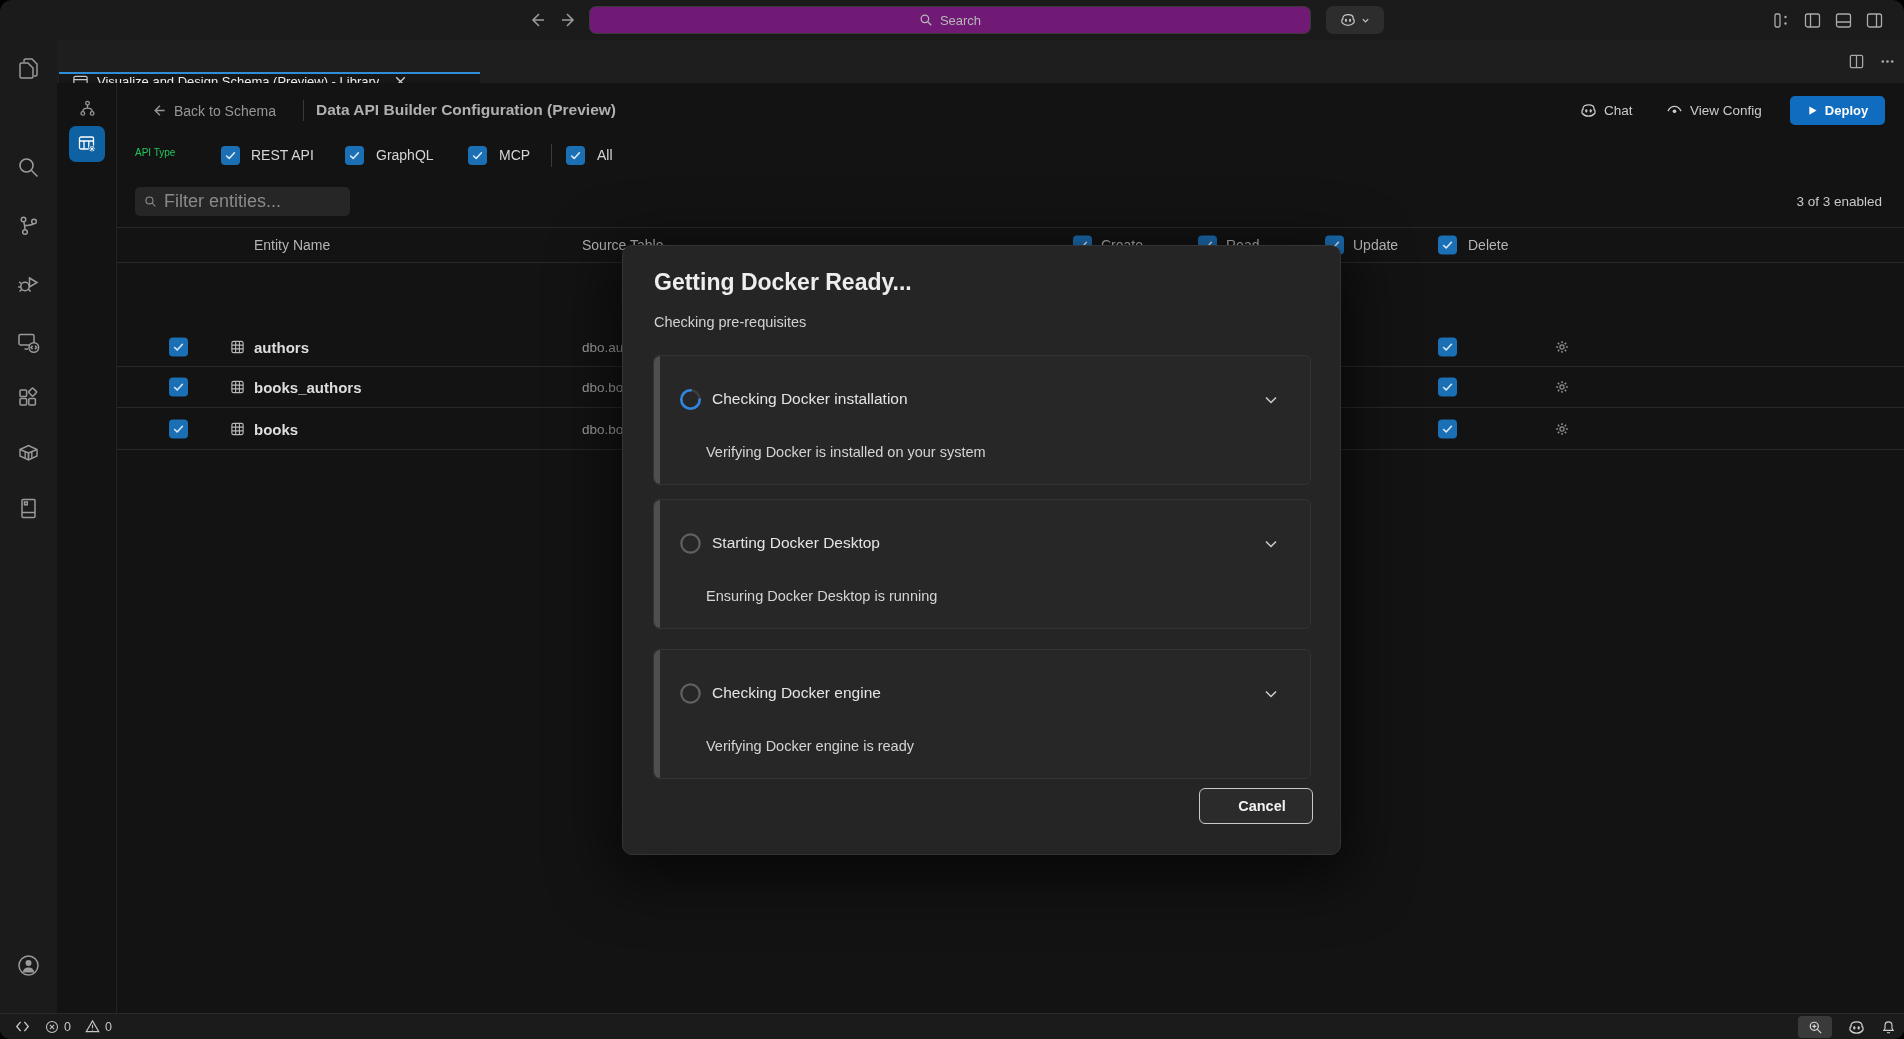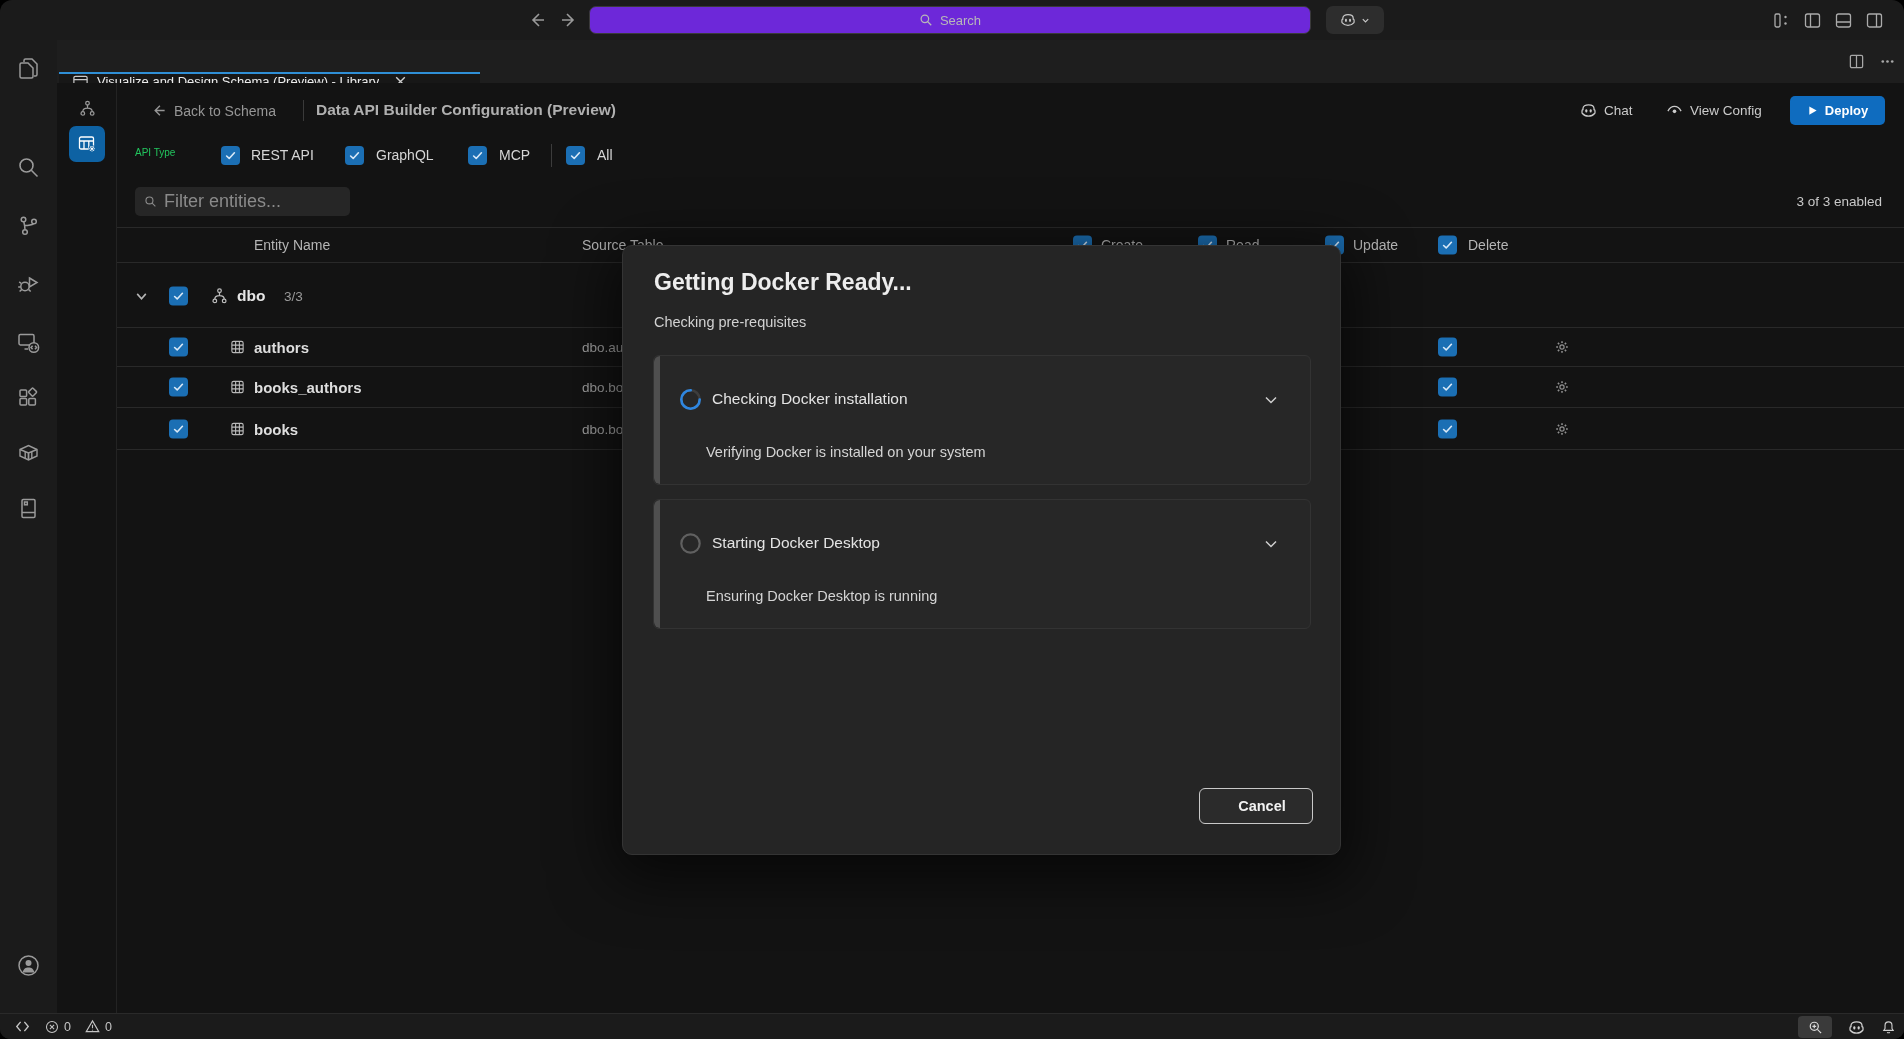"Search" .search-pill { background: #6d28d9 -> #701a75 }
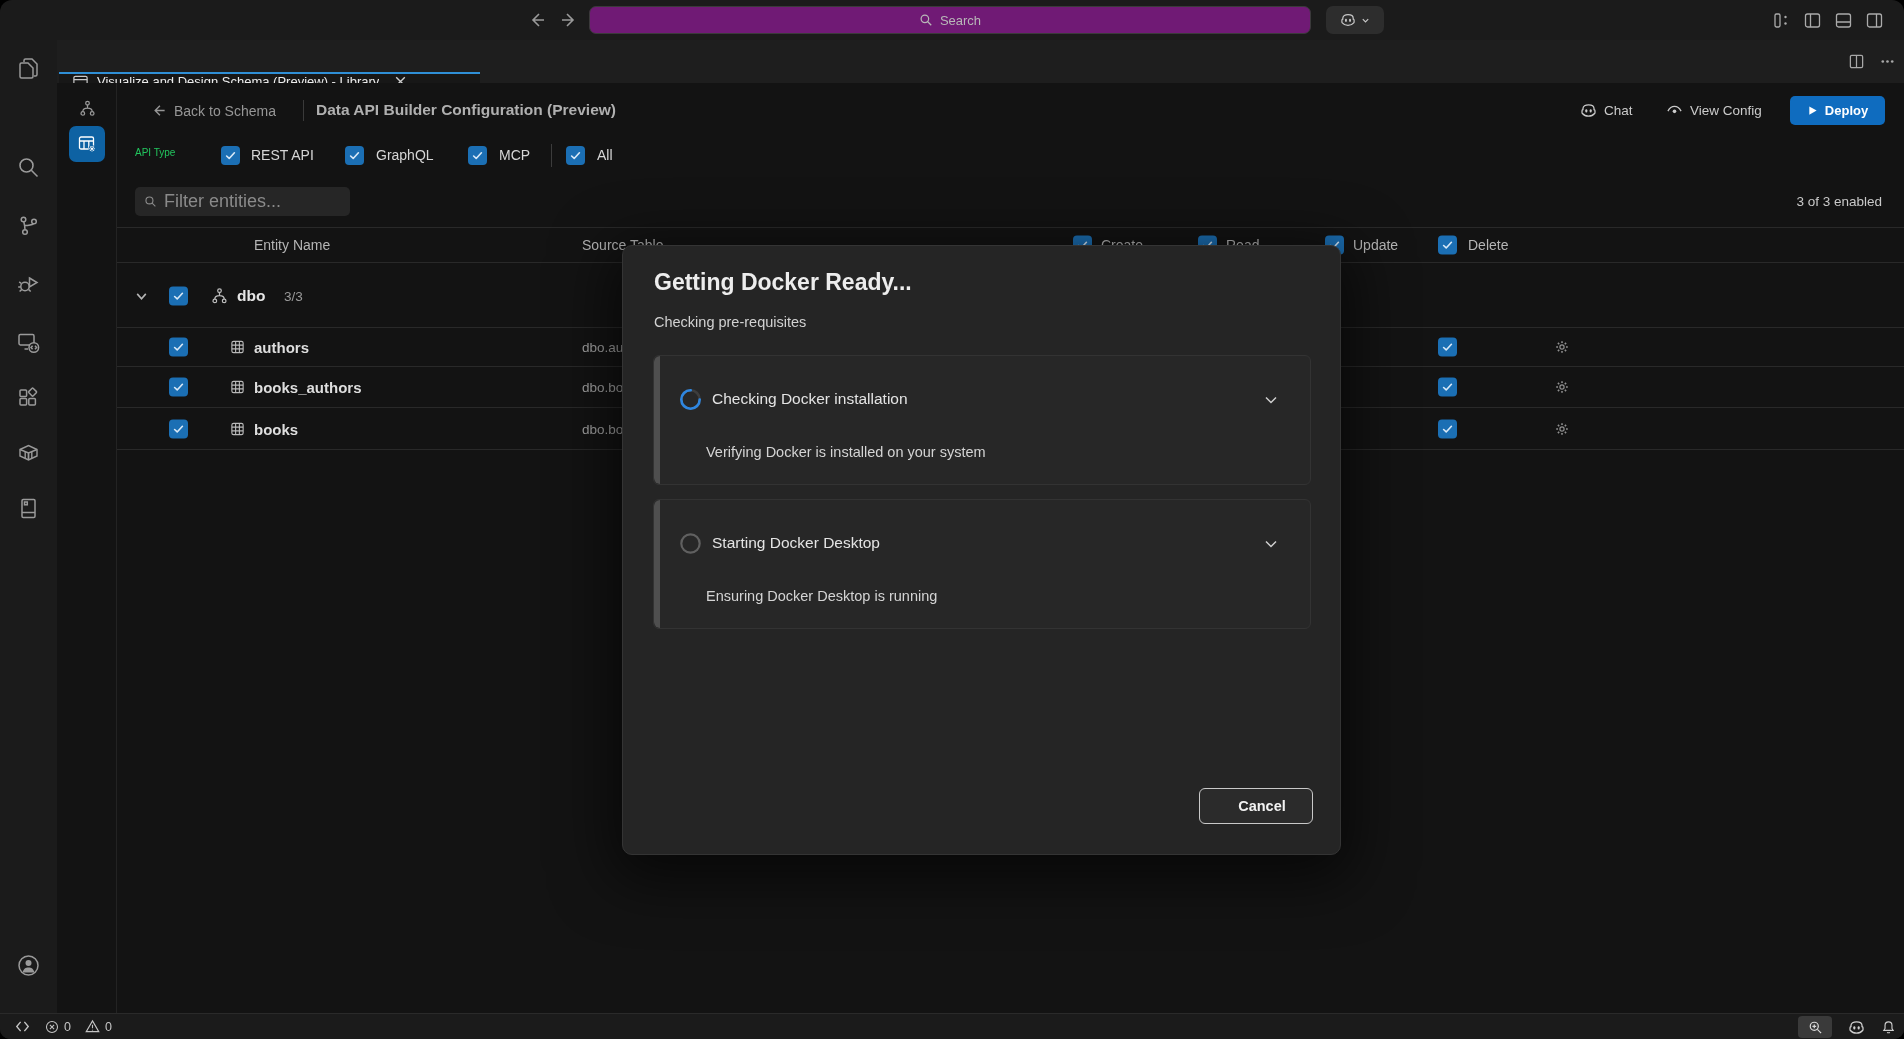"dbo" div.trow { html: <div> <span> <svg> <path></path> </svg> </span> <span> <svg> <path></path> </svg> </span> <span> <svg> <circle></circle> <circle></circle> <circle></circle> <path></path> </svg> </span> <span>dbo</span> <span>3/3</span> </div> -> none }
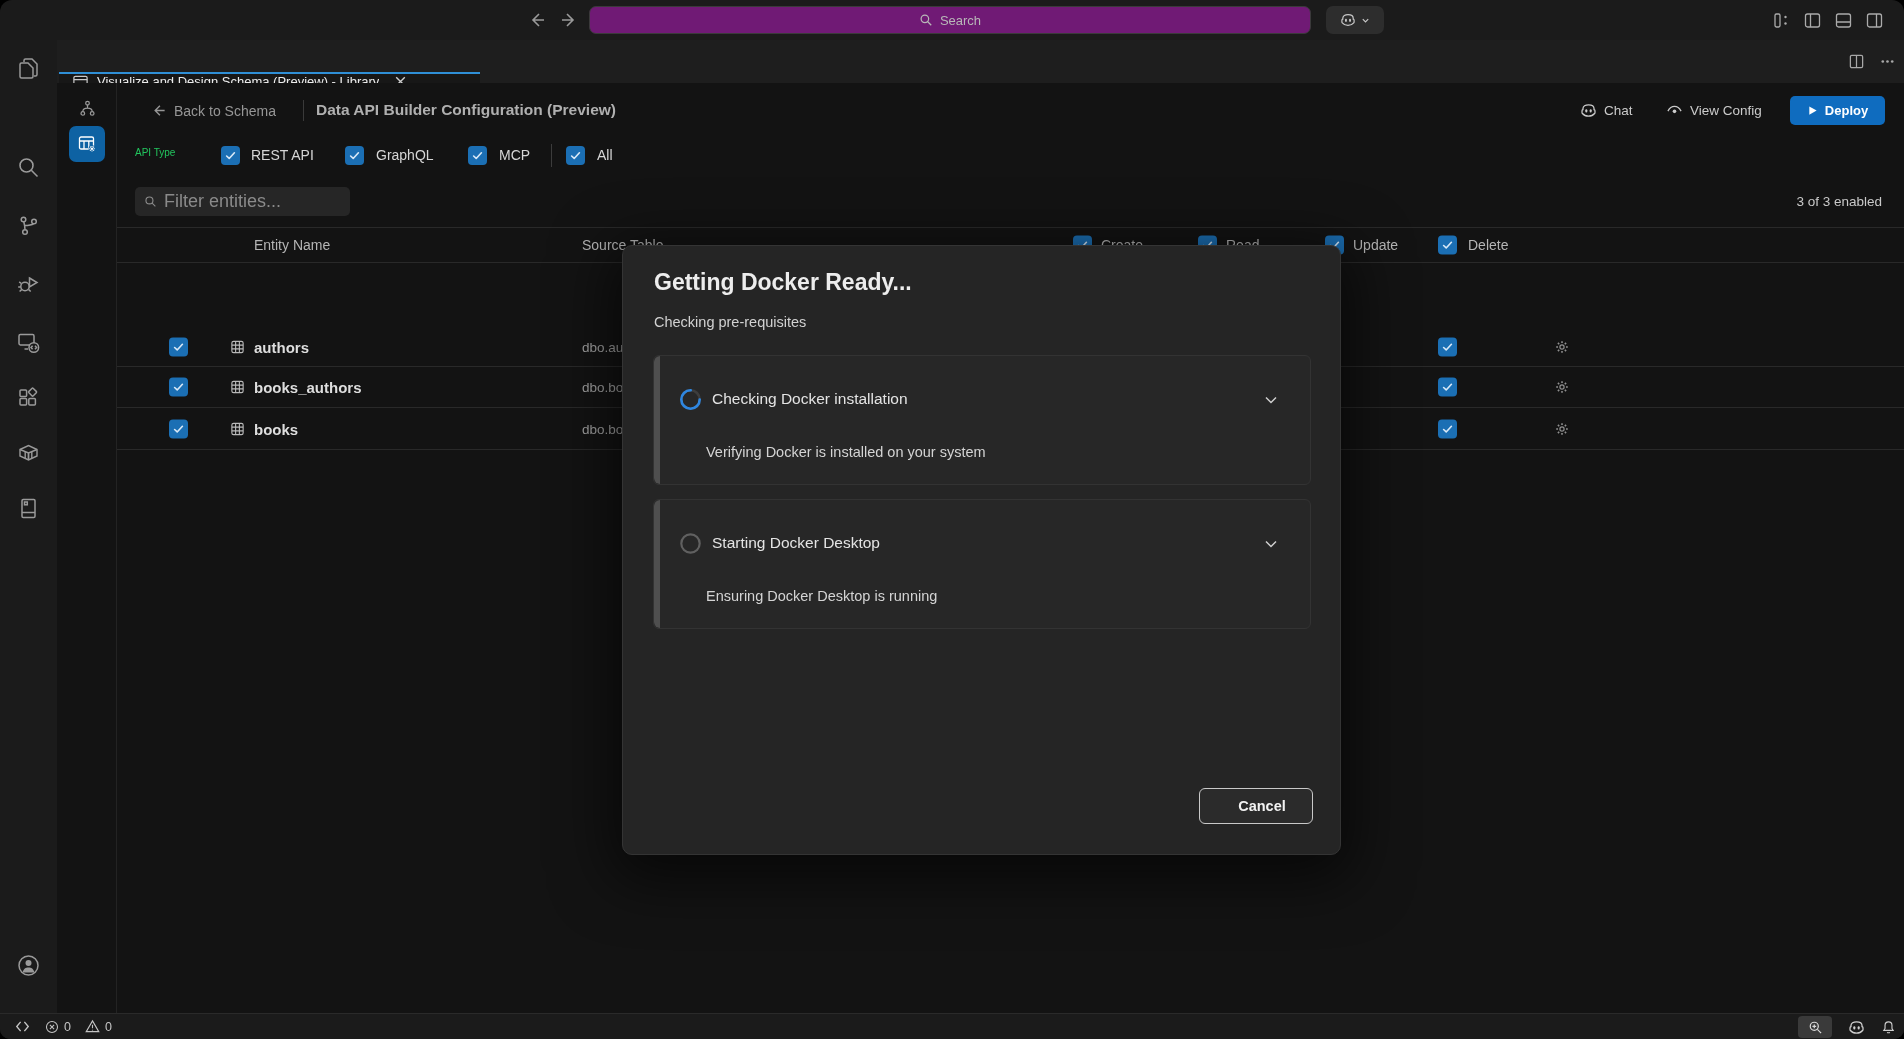"Checking Docker engine" div.step-card { html: none -> <div> <div></div> <span> <svg> <circle></circle> </svg> </span> <span>Checking Docker engine</span> <span> <svg> <path></path> </svg> </span> <span>Verifying Docker engine is ready</span> </div> }
